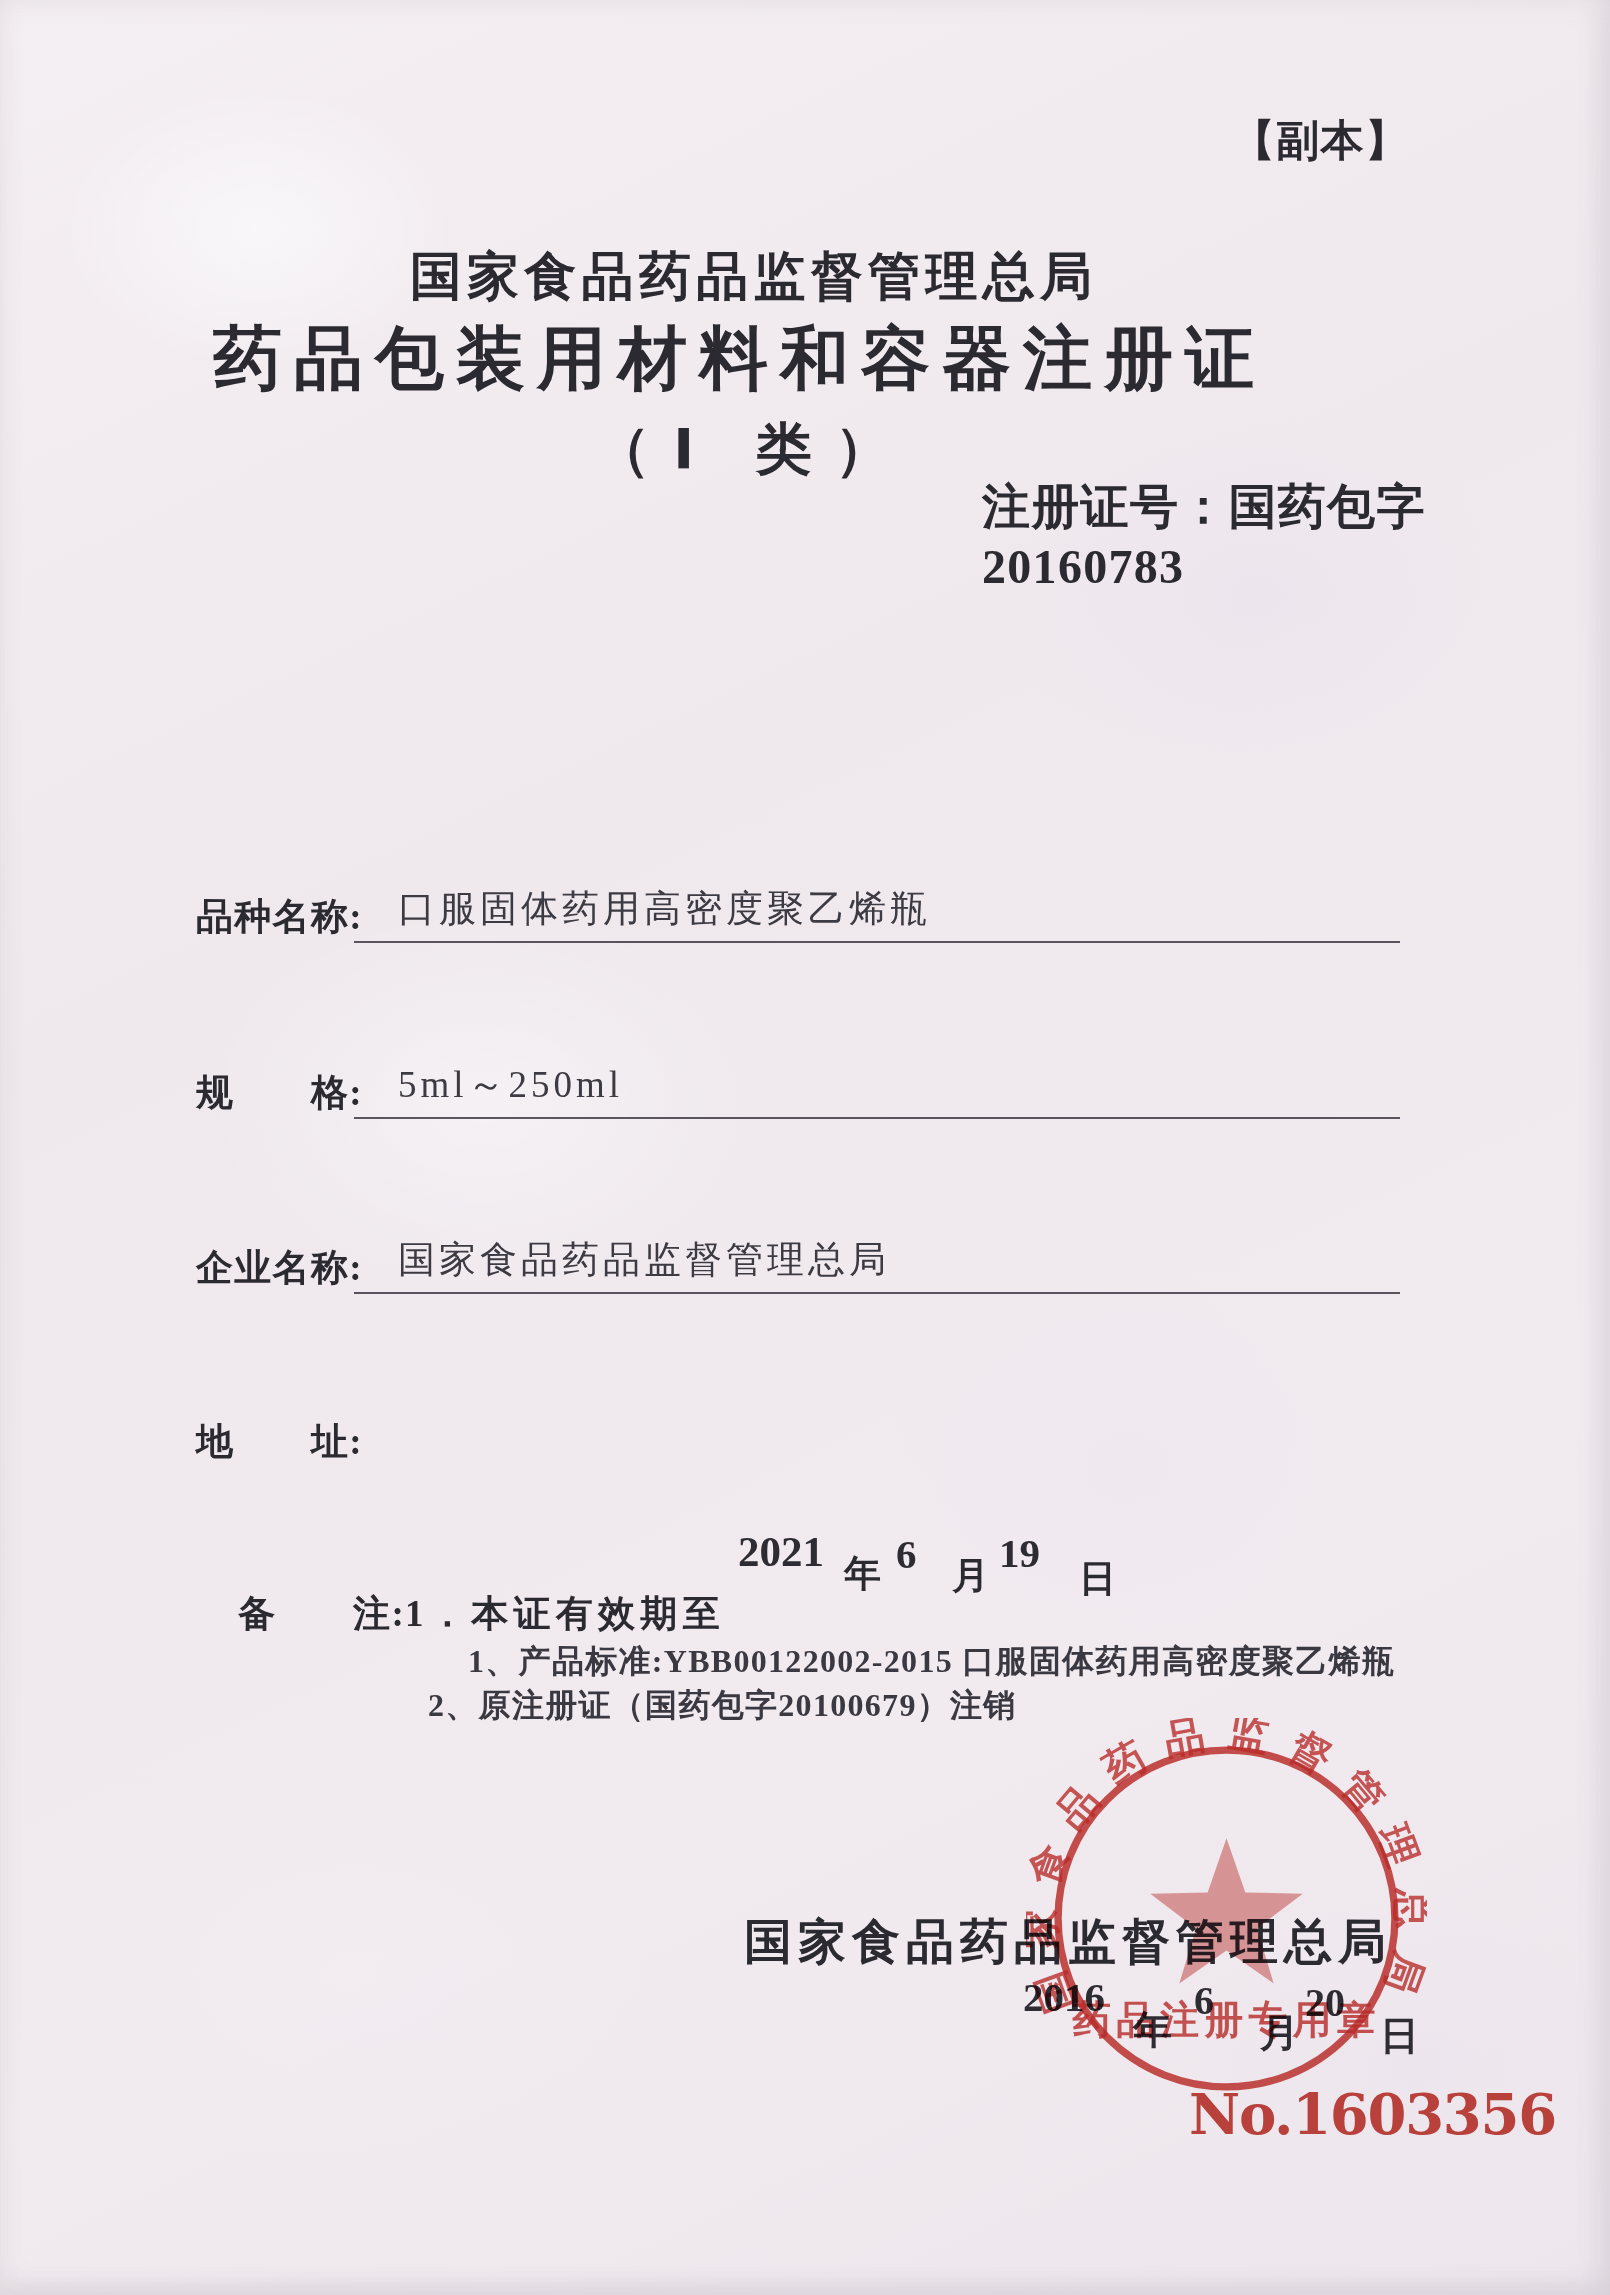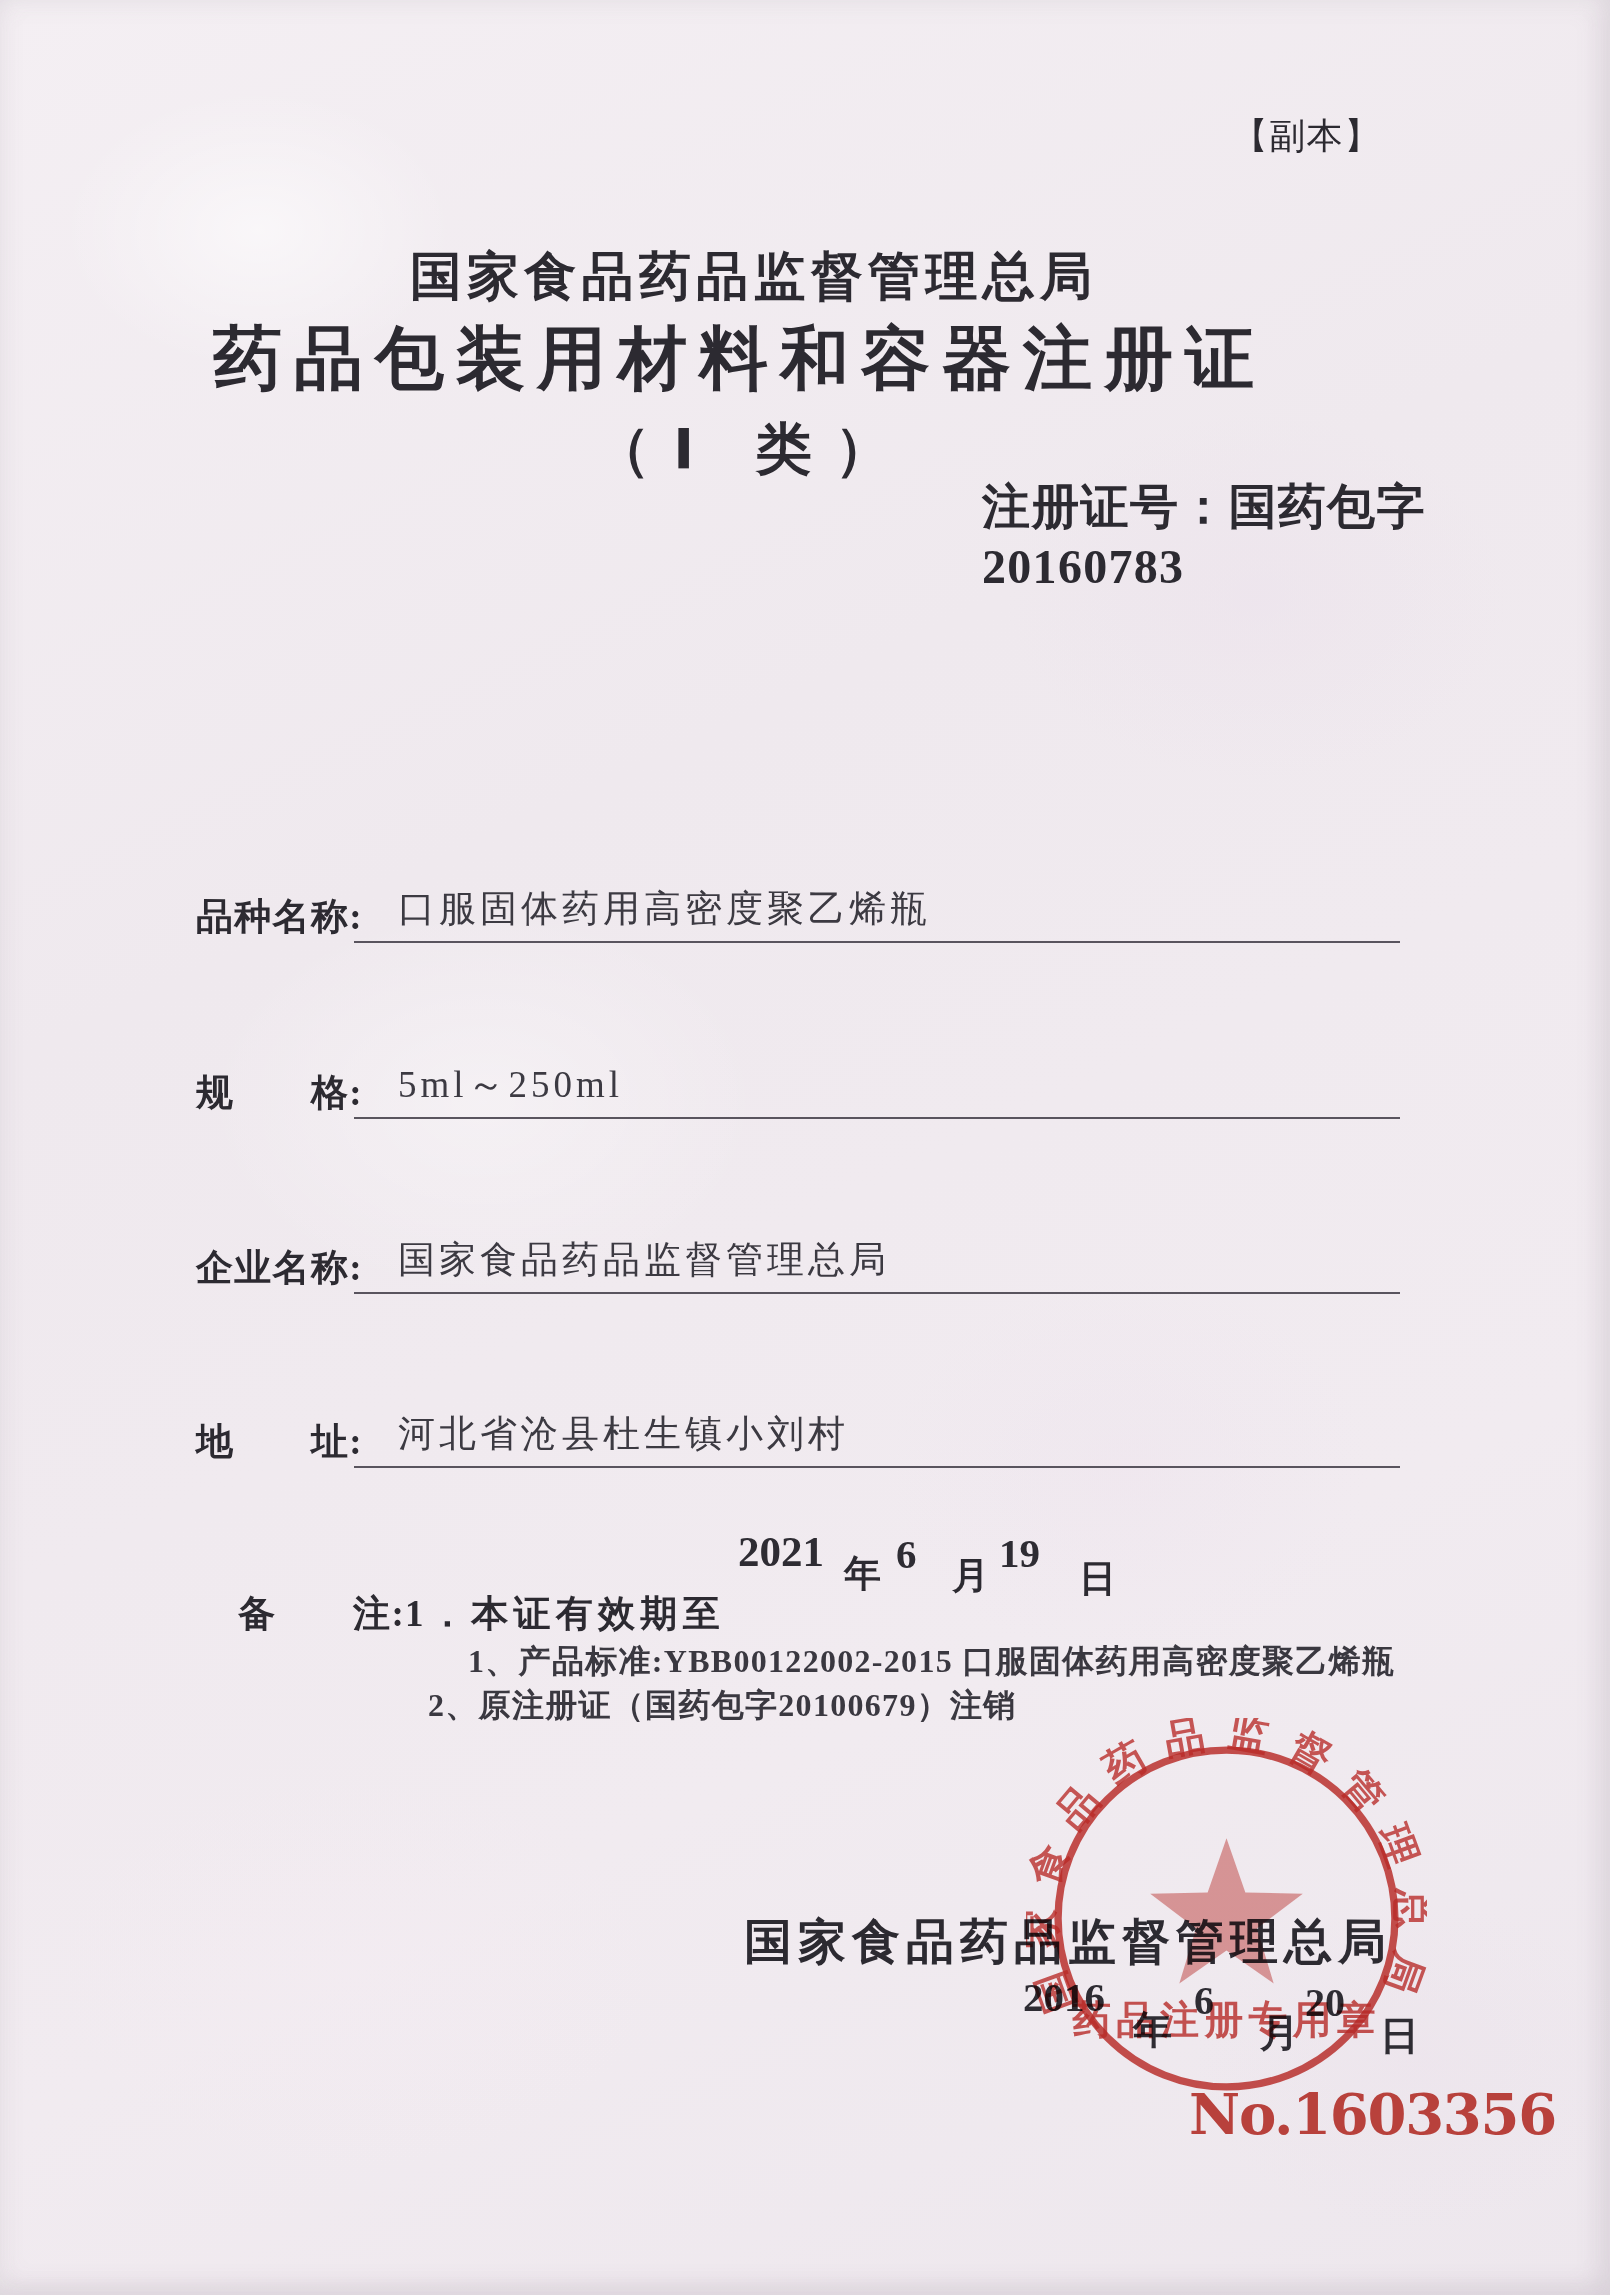"【副本】" .copy-label { font-size: 36px -> 43px; font-weight: 400 -> 700 }
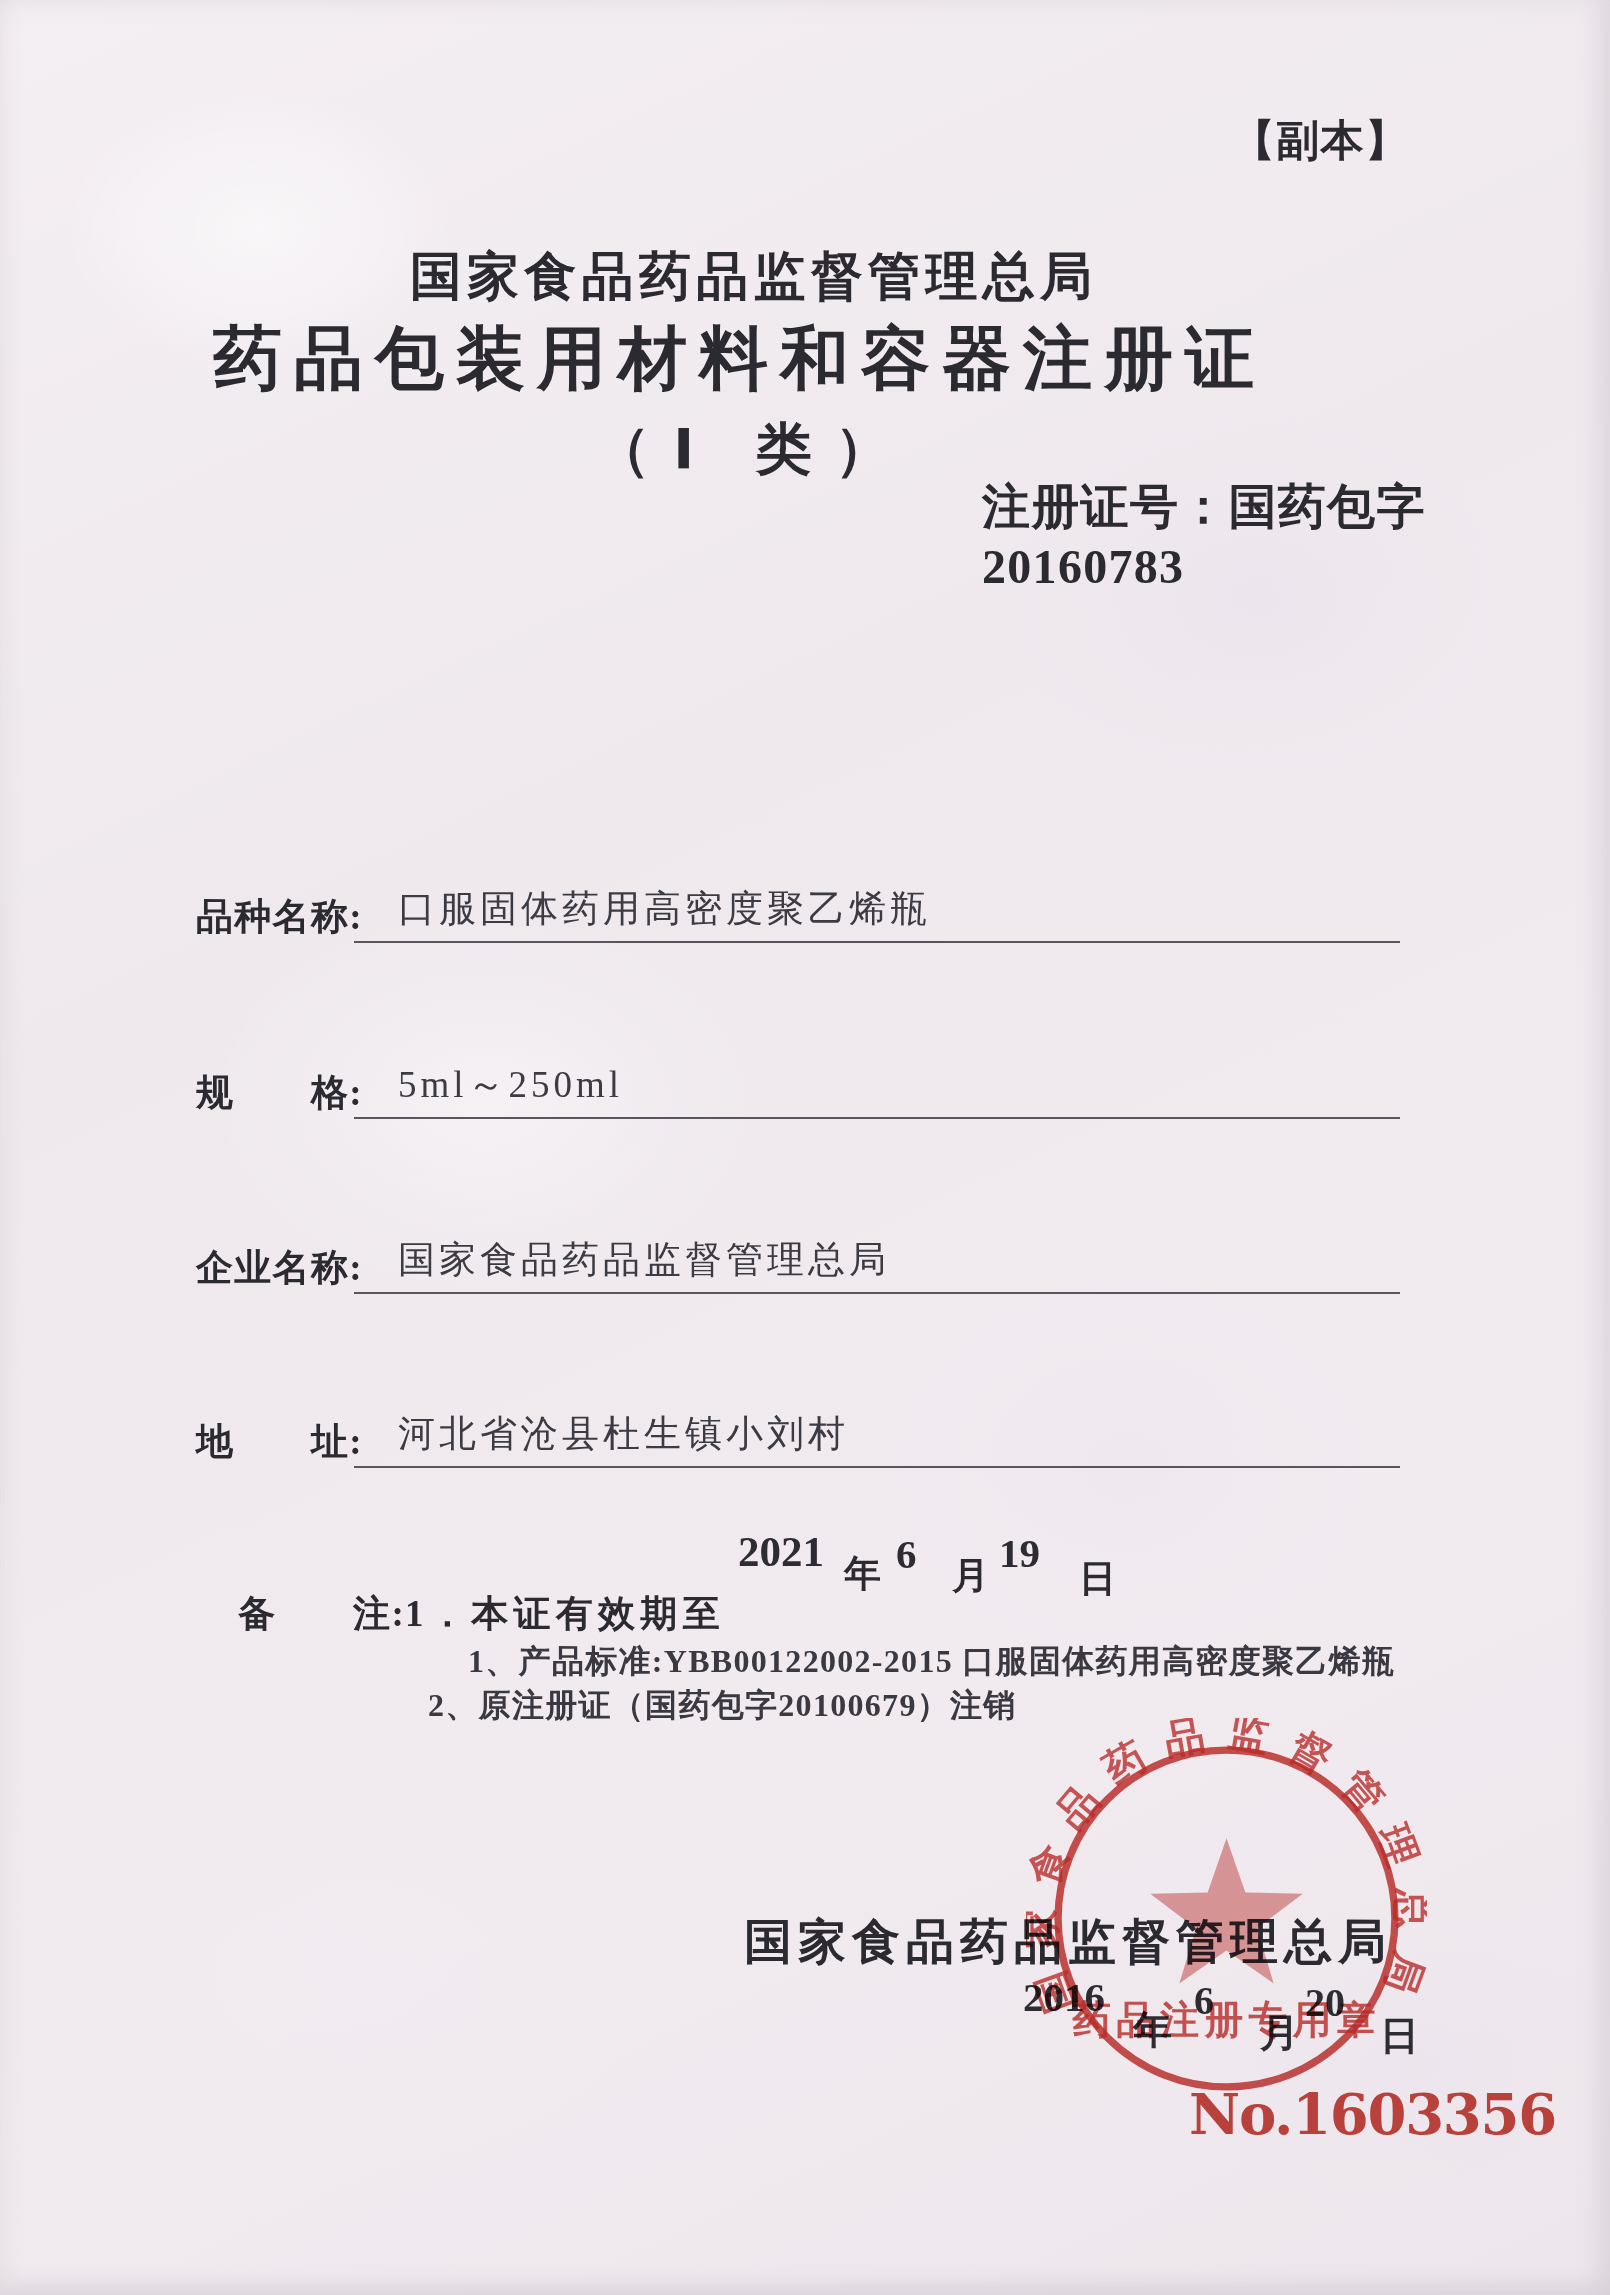"河北省沧县杜生镇小刘村" div.field-line { html: <div> <span>河北省沧县杜生镇小刘村</span> </div> -> none }
